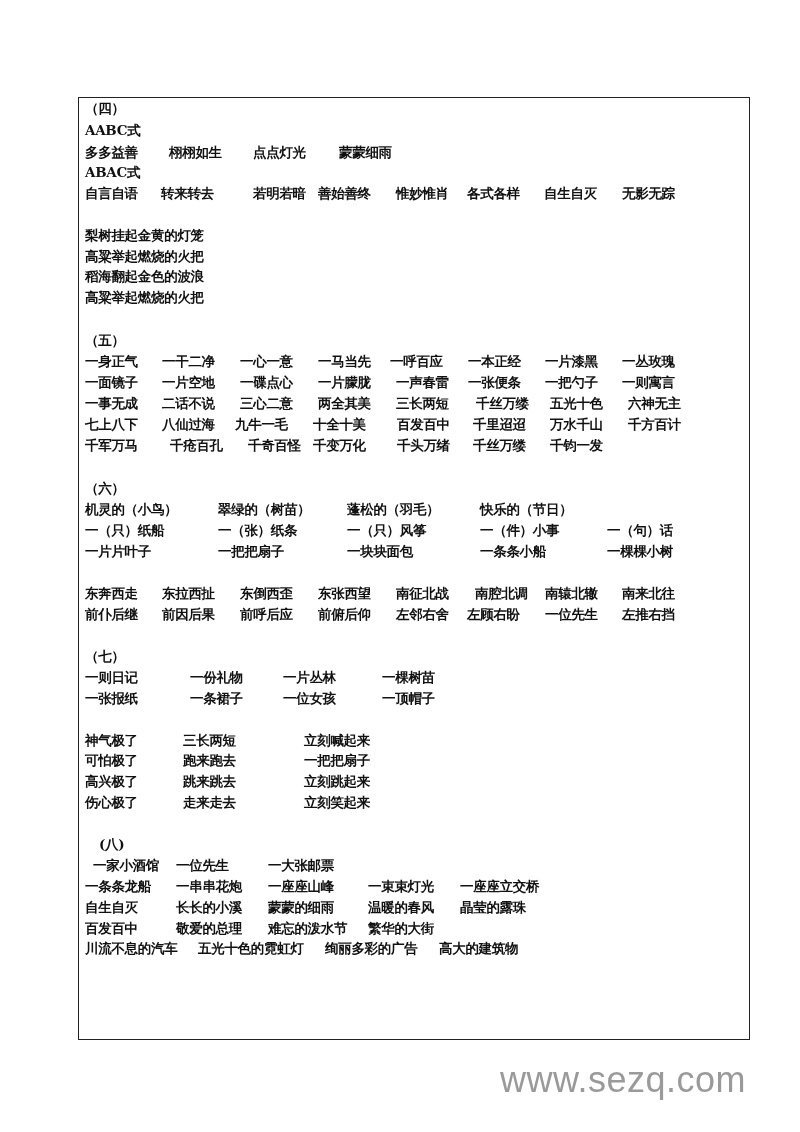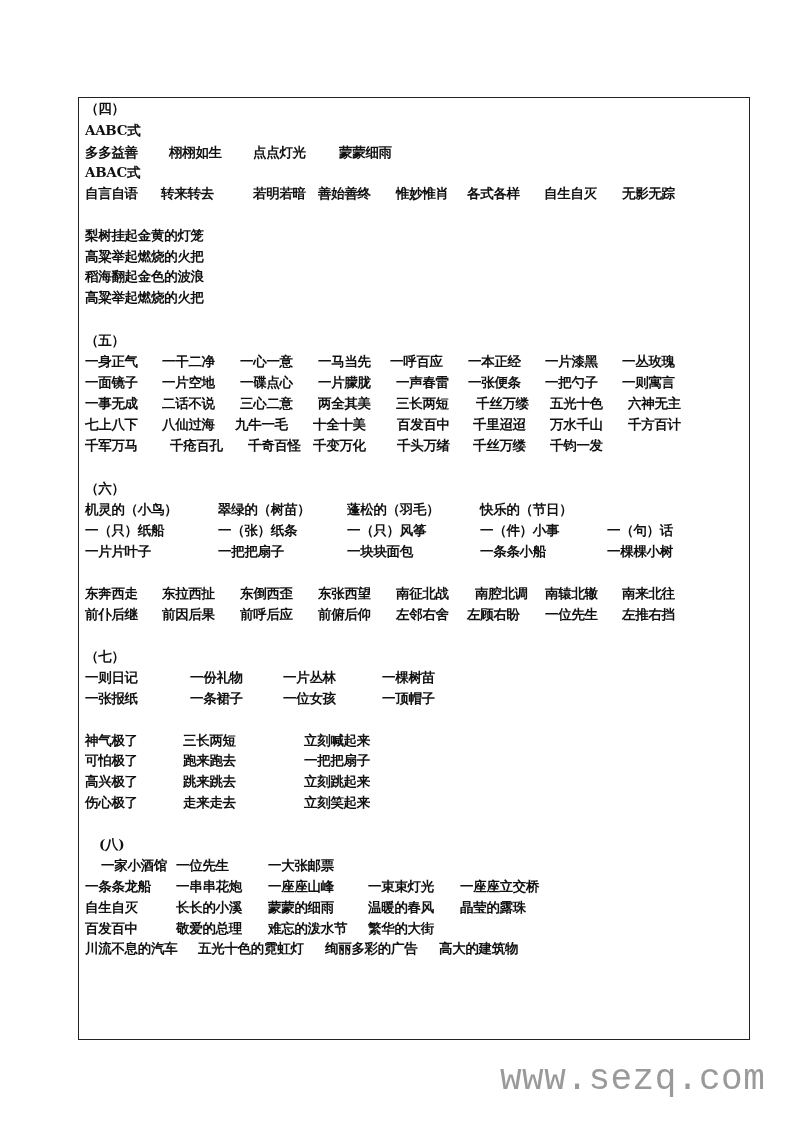"一家小酒馆" span.cell { left: 16px -> 8px }
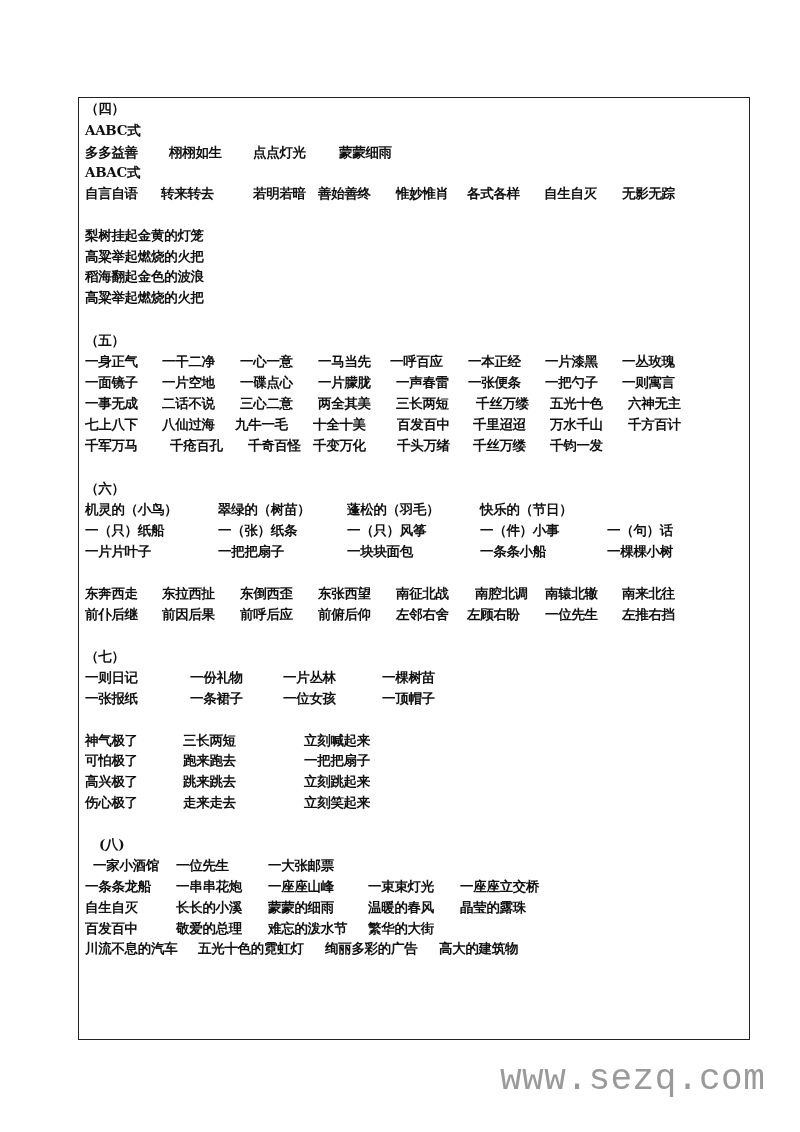"www.sezq.com" .watermark { font-family: Liberation Mono, monospace -> Liberation Sans, sans-serif }
